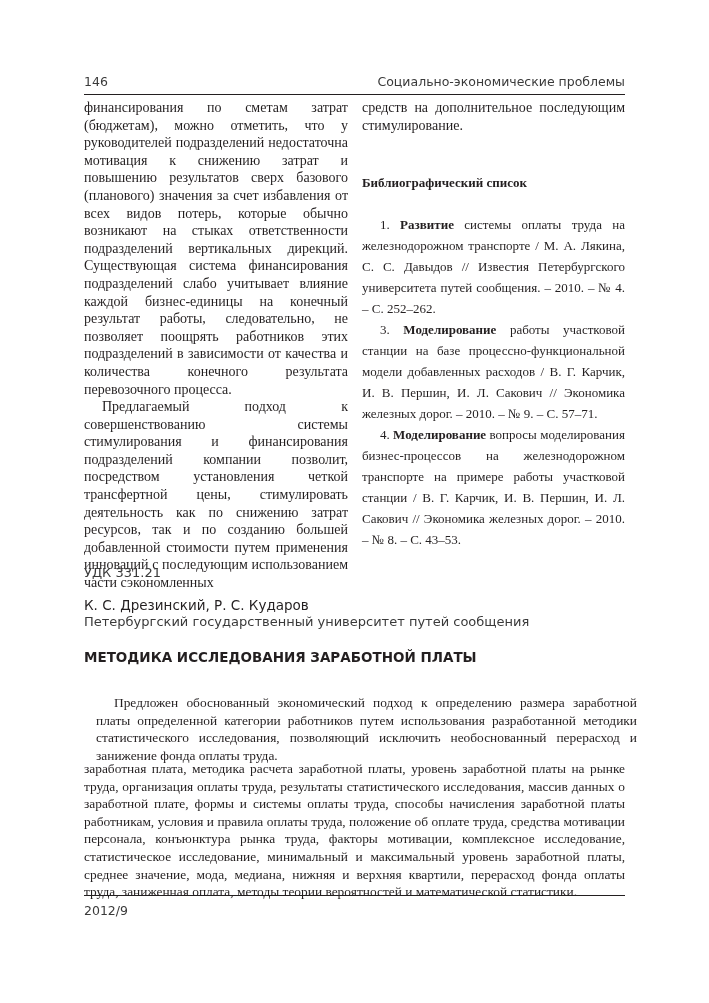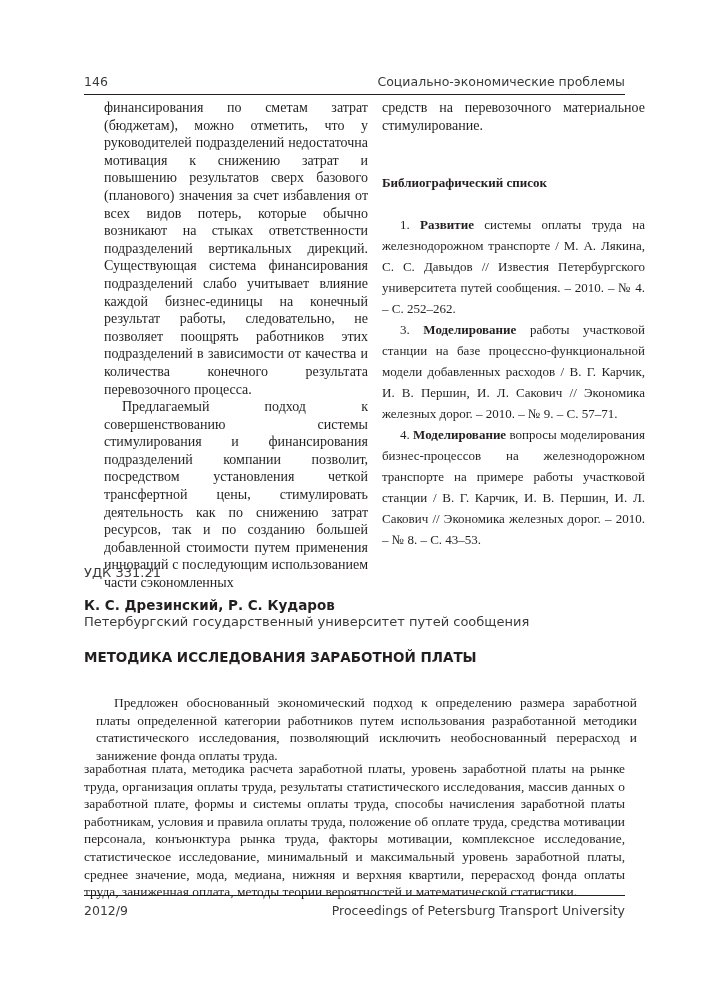"финансирования по сметам затрат" .col { margin-left: 20px -> none }
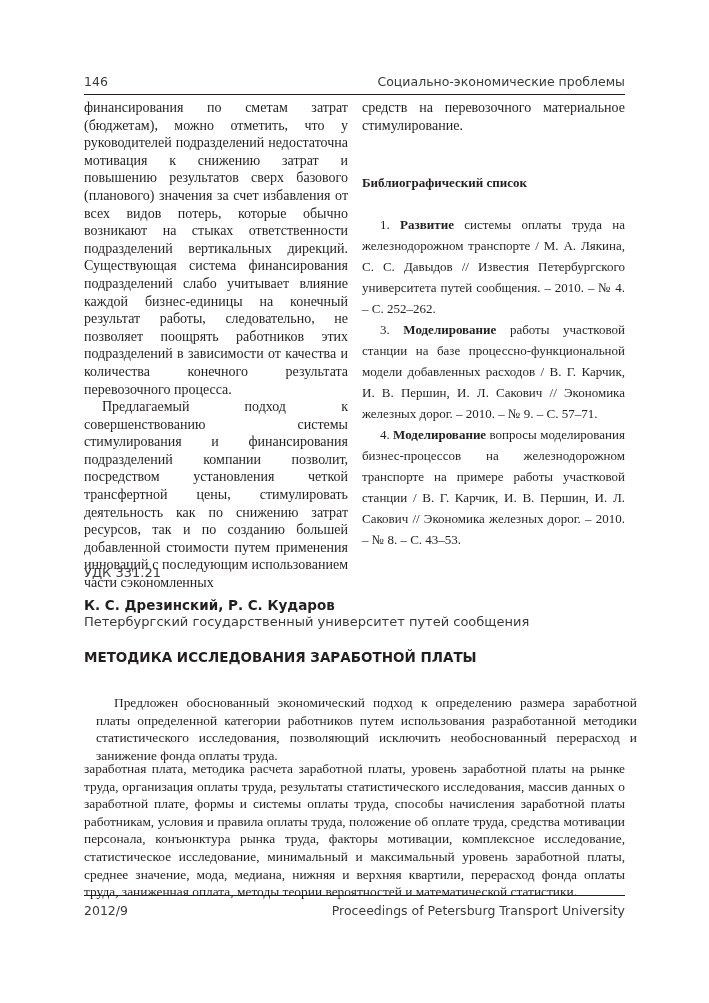"средств на перевозочного материальное" p { text: перевозочного материальное -> дополнительное последующим }
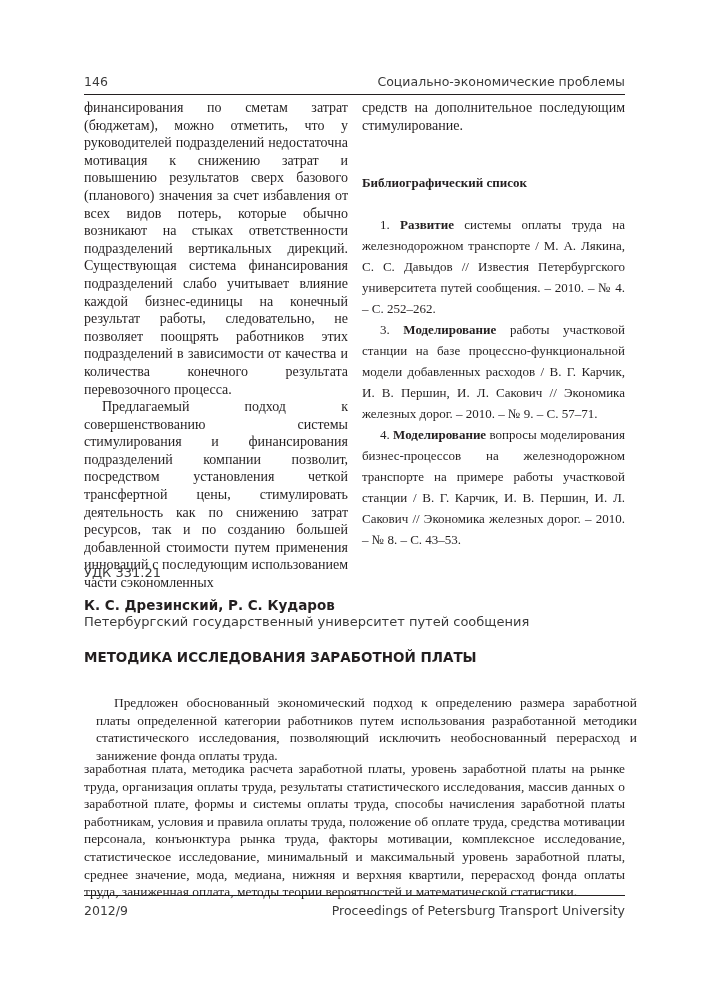"К. С. Дрезинский, Р. С." .authors { font-weight: bold -> normal }
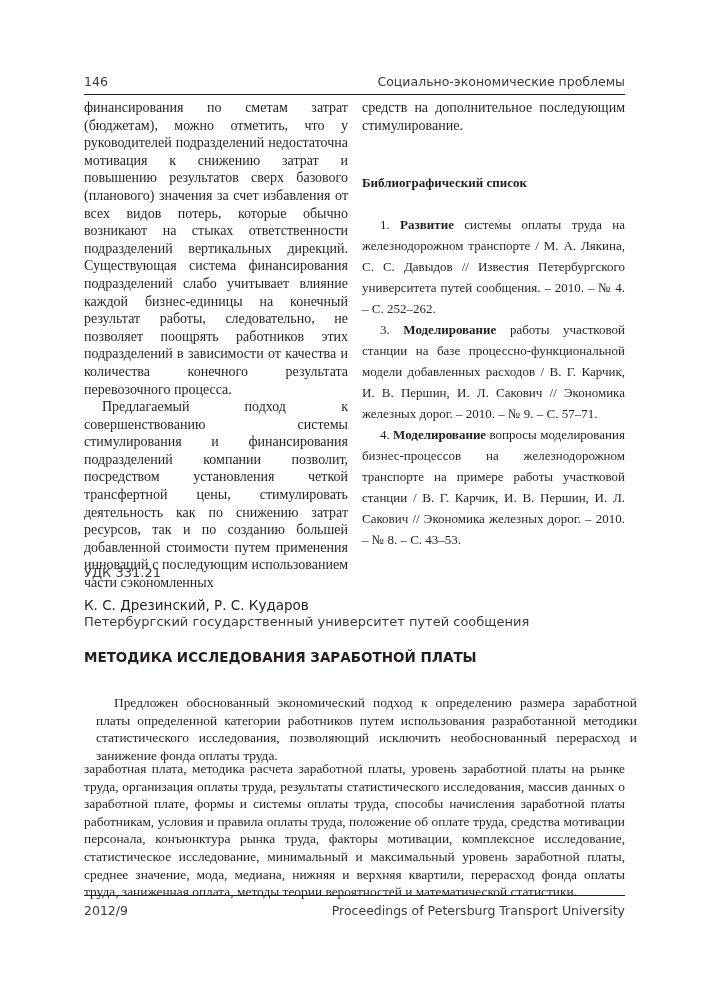"Proceedings of Petersburg Transport" span.journal { html: <span>Proceedings of Petersburg Transport University</span> -> none }
